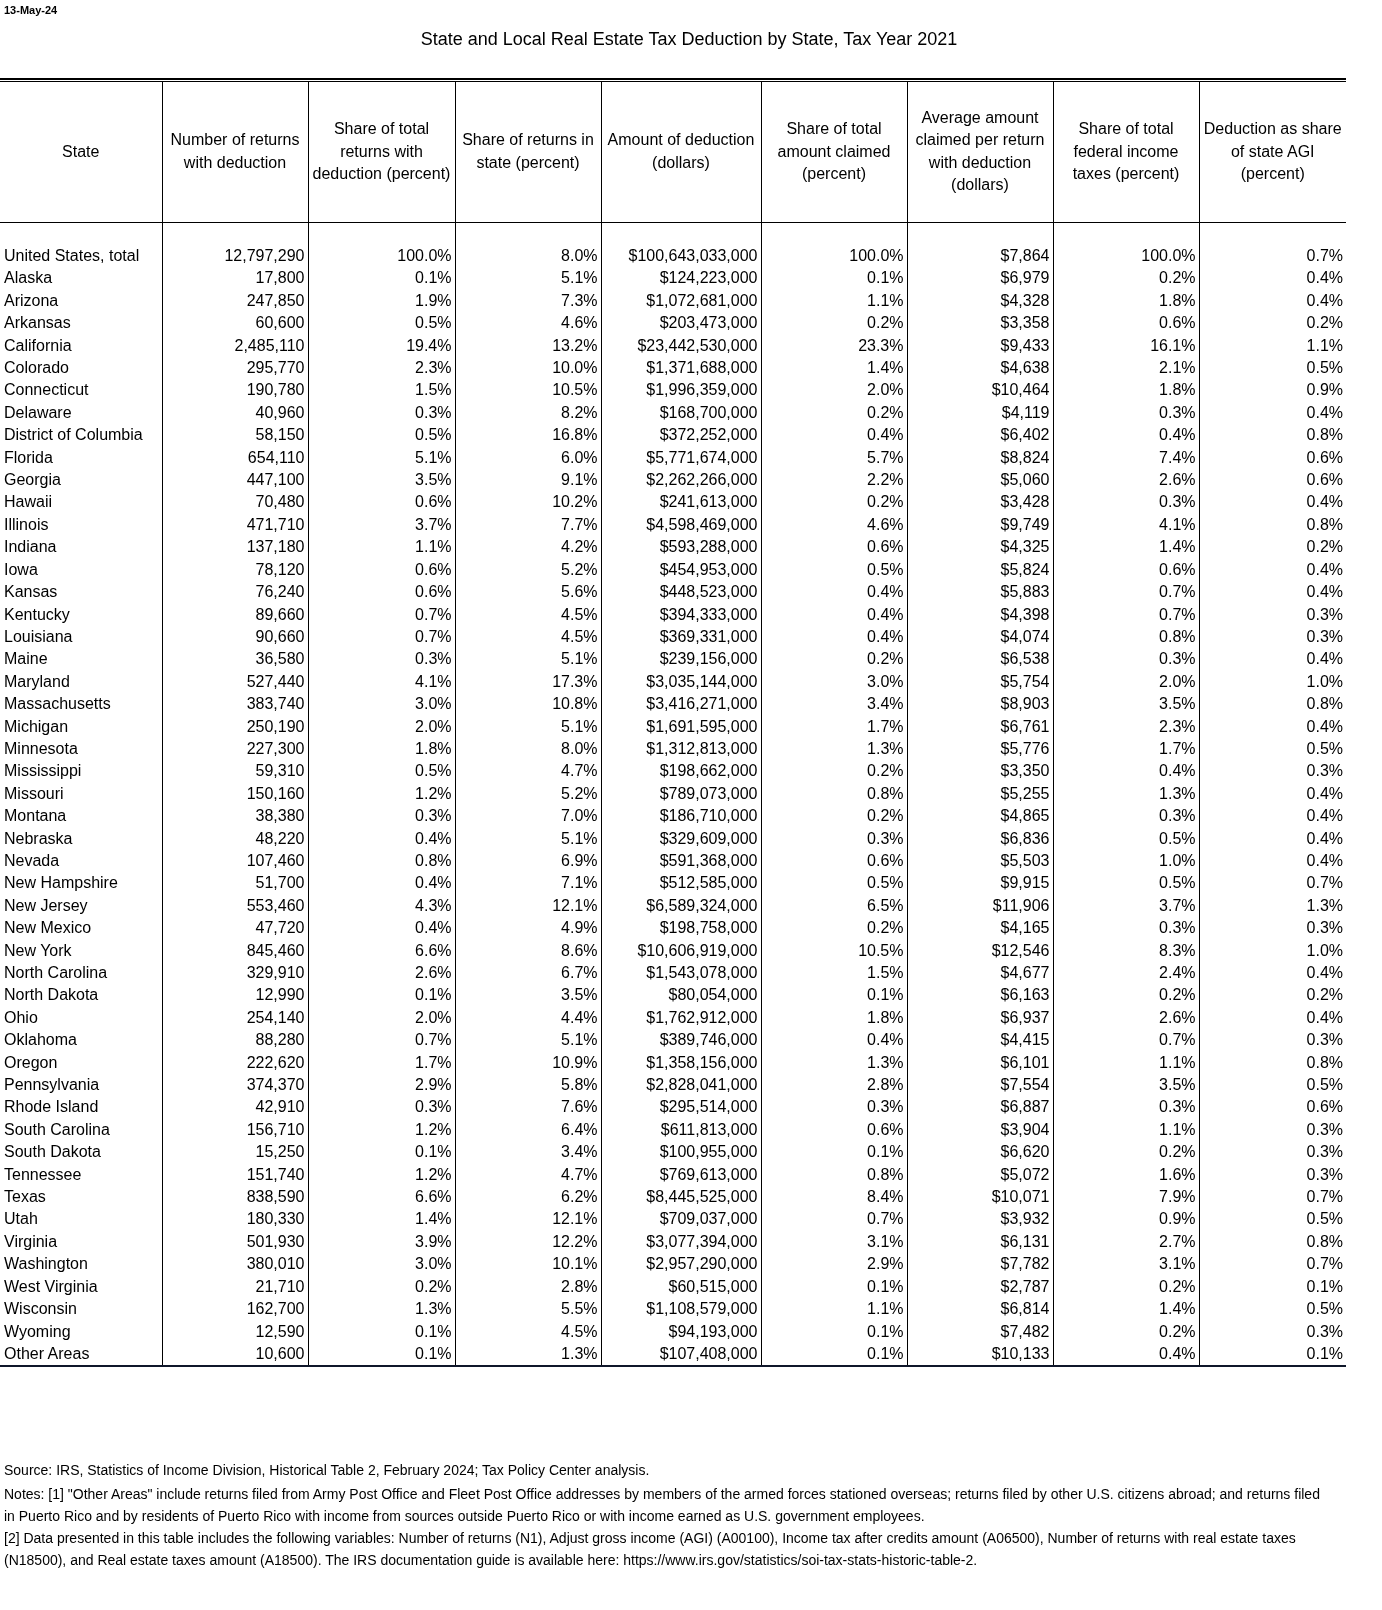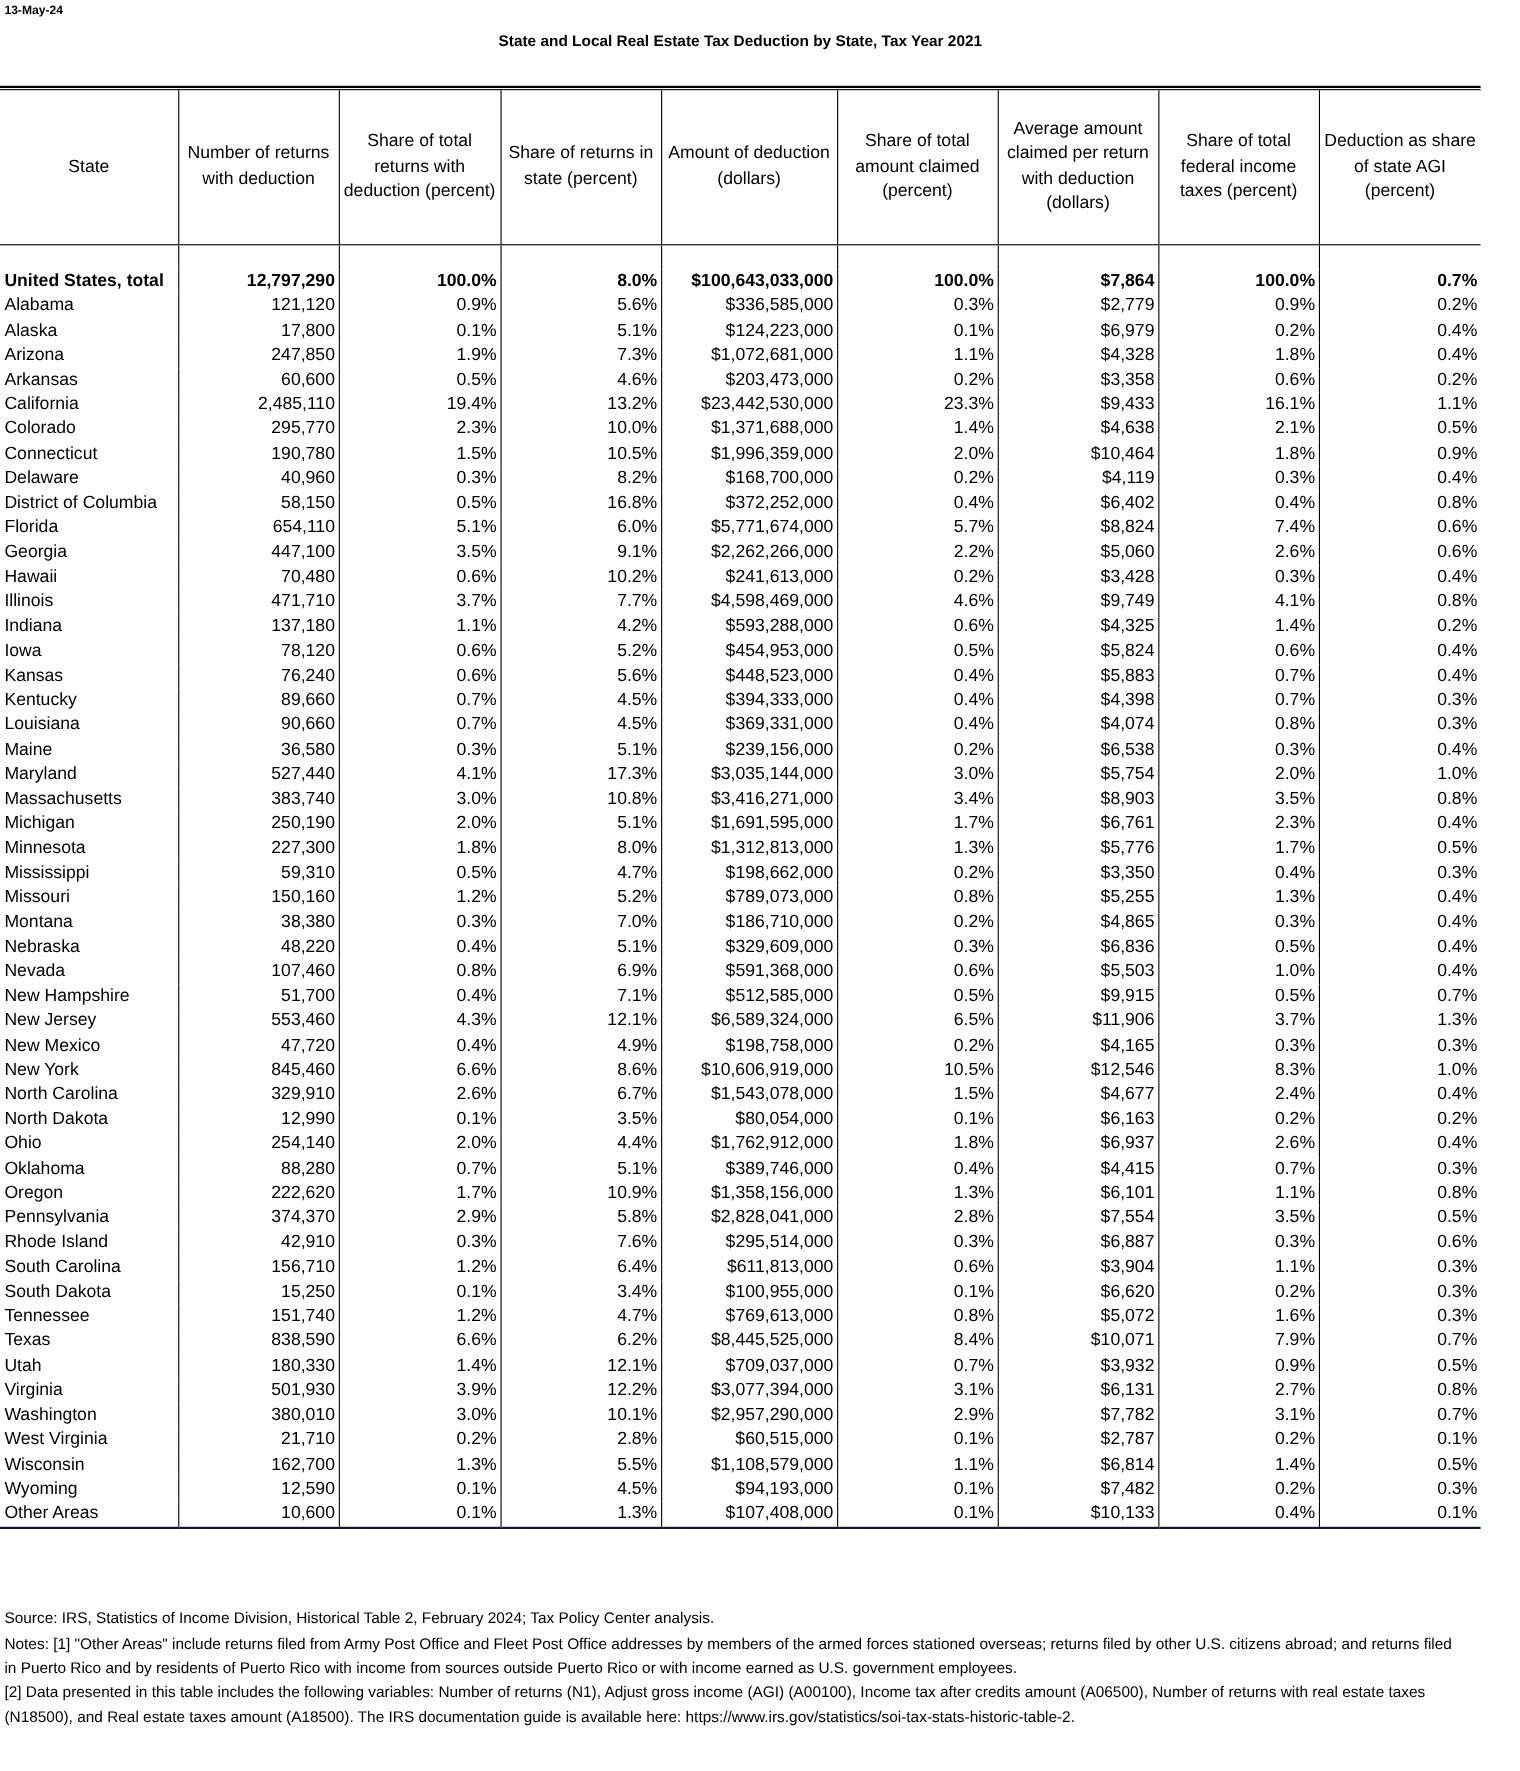"State and Local Real Estate" .title { font-size: 14px -> 18px; font-weight: bold -> normal; left: 0 -> 16px }
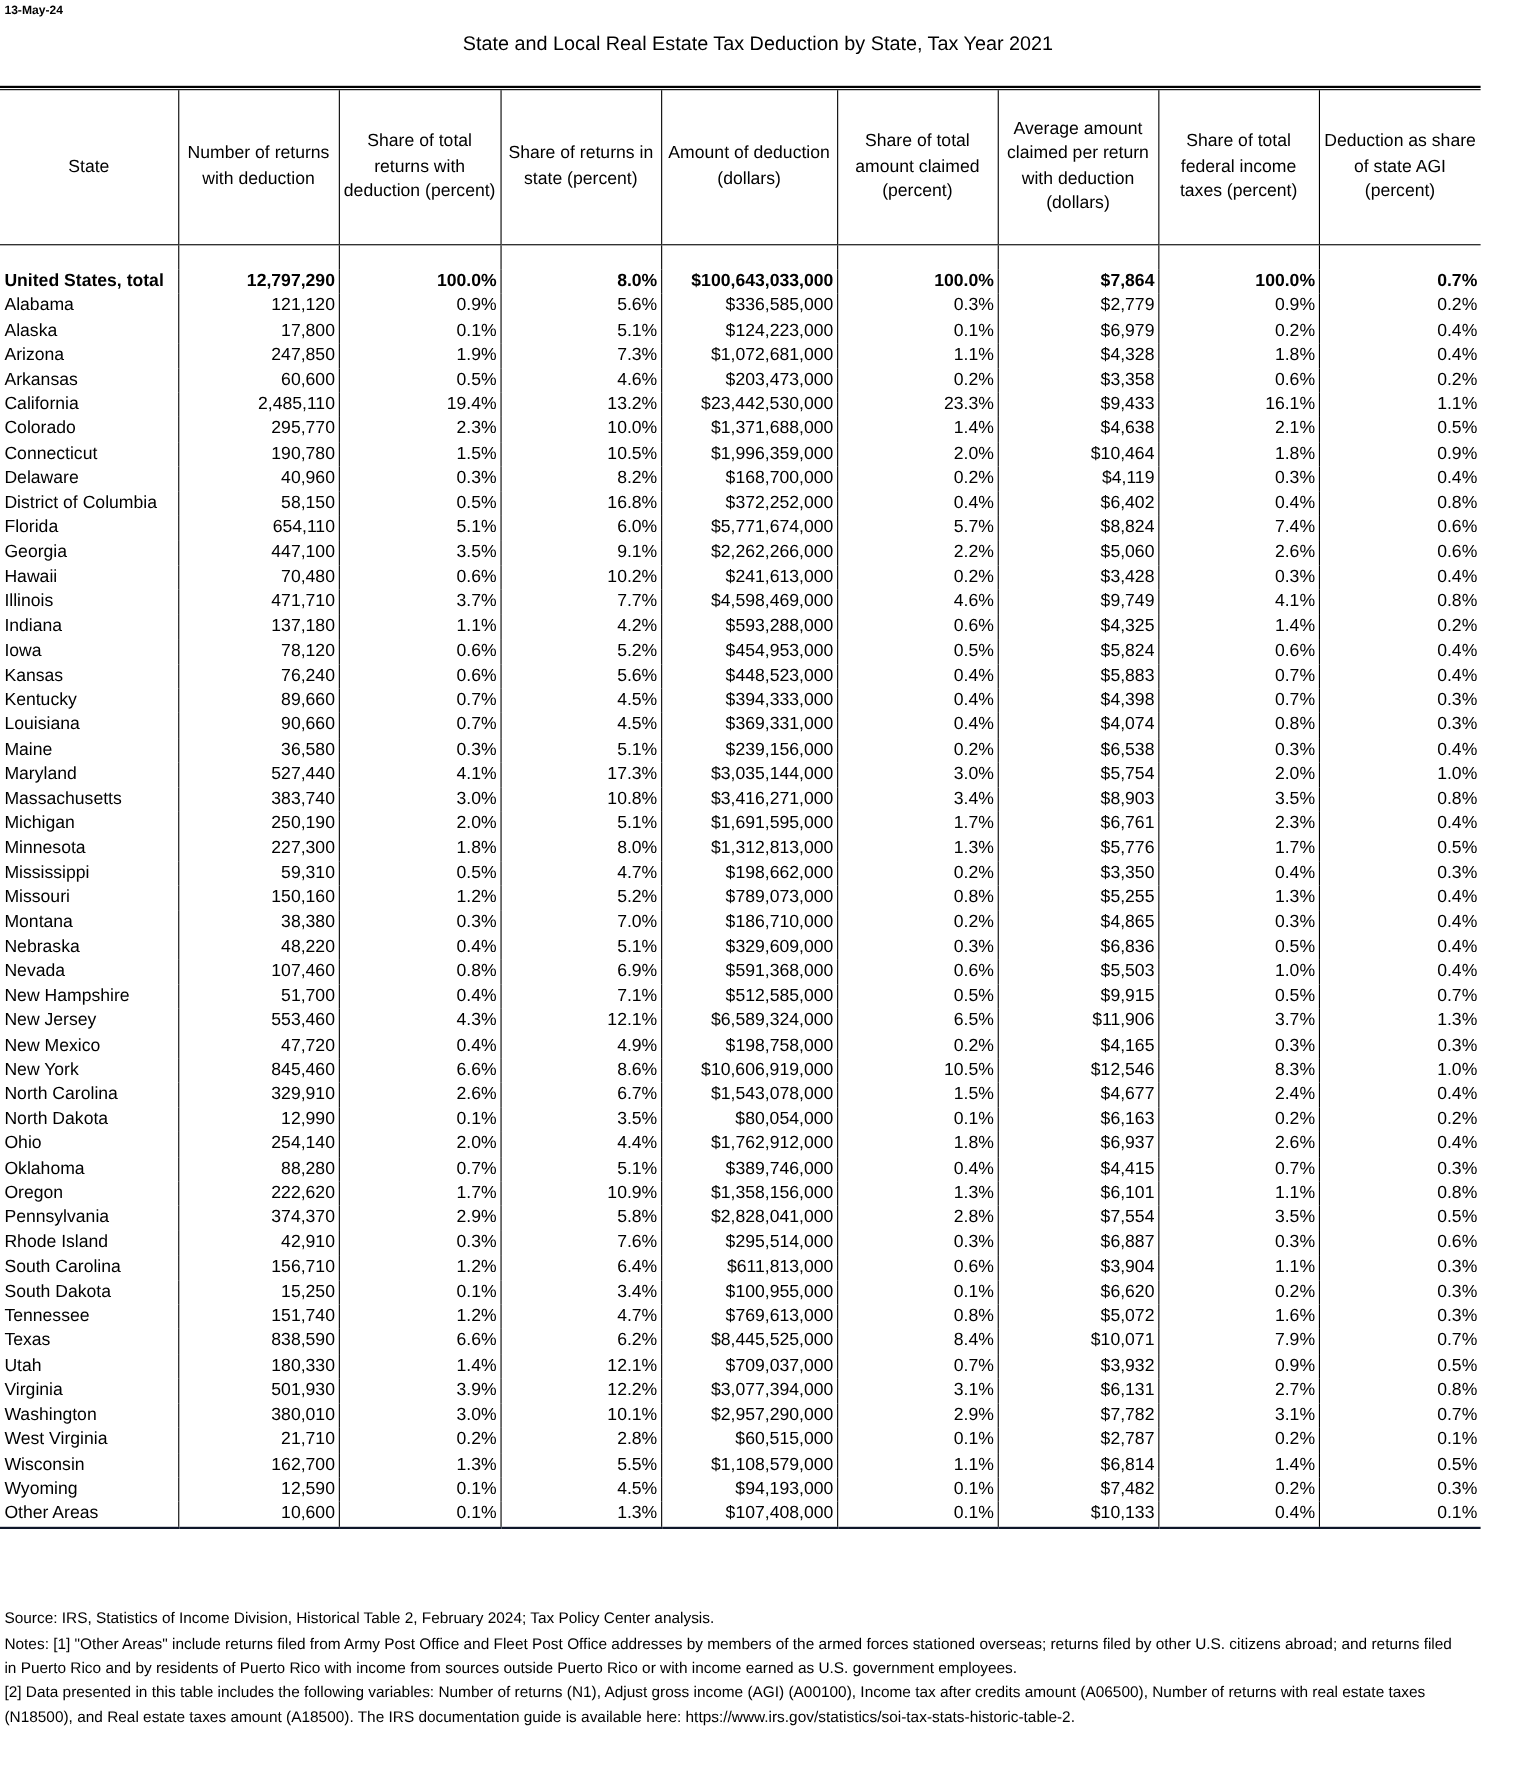"United States, total" tr.total td { font-weight: bold -> normal }
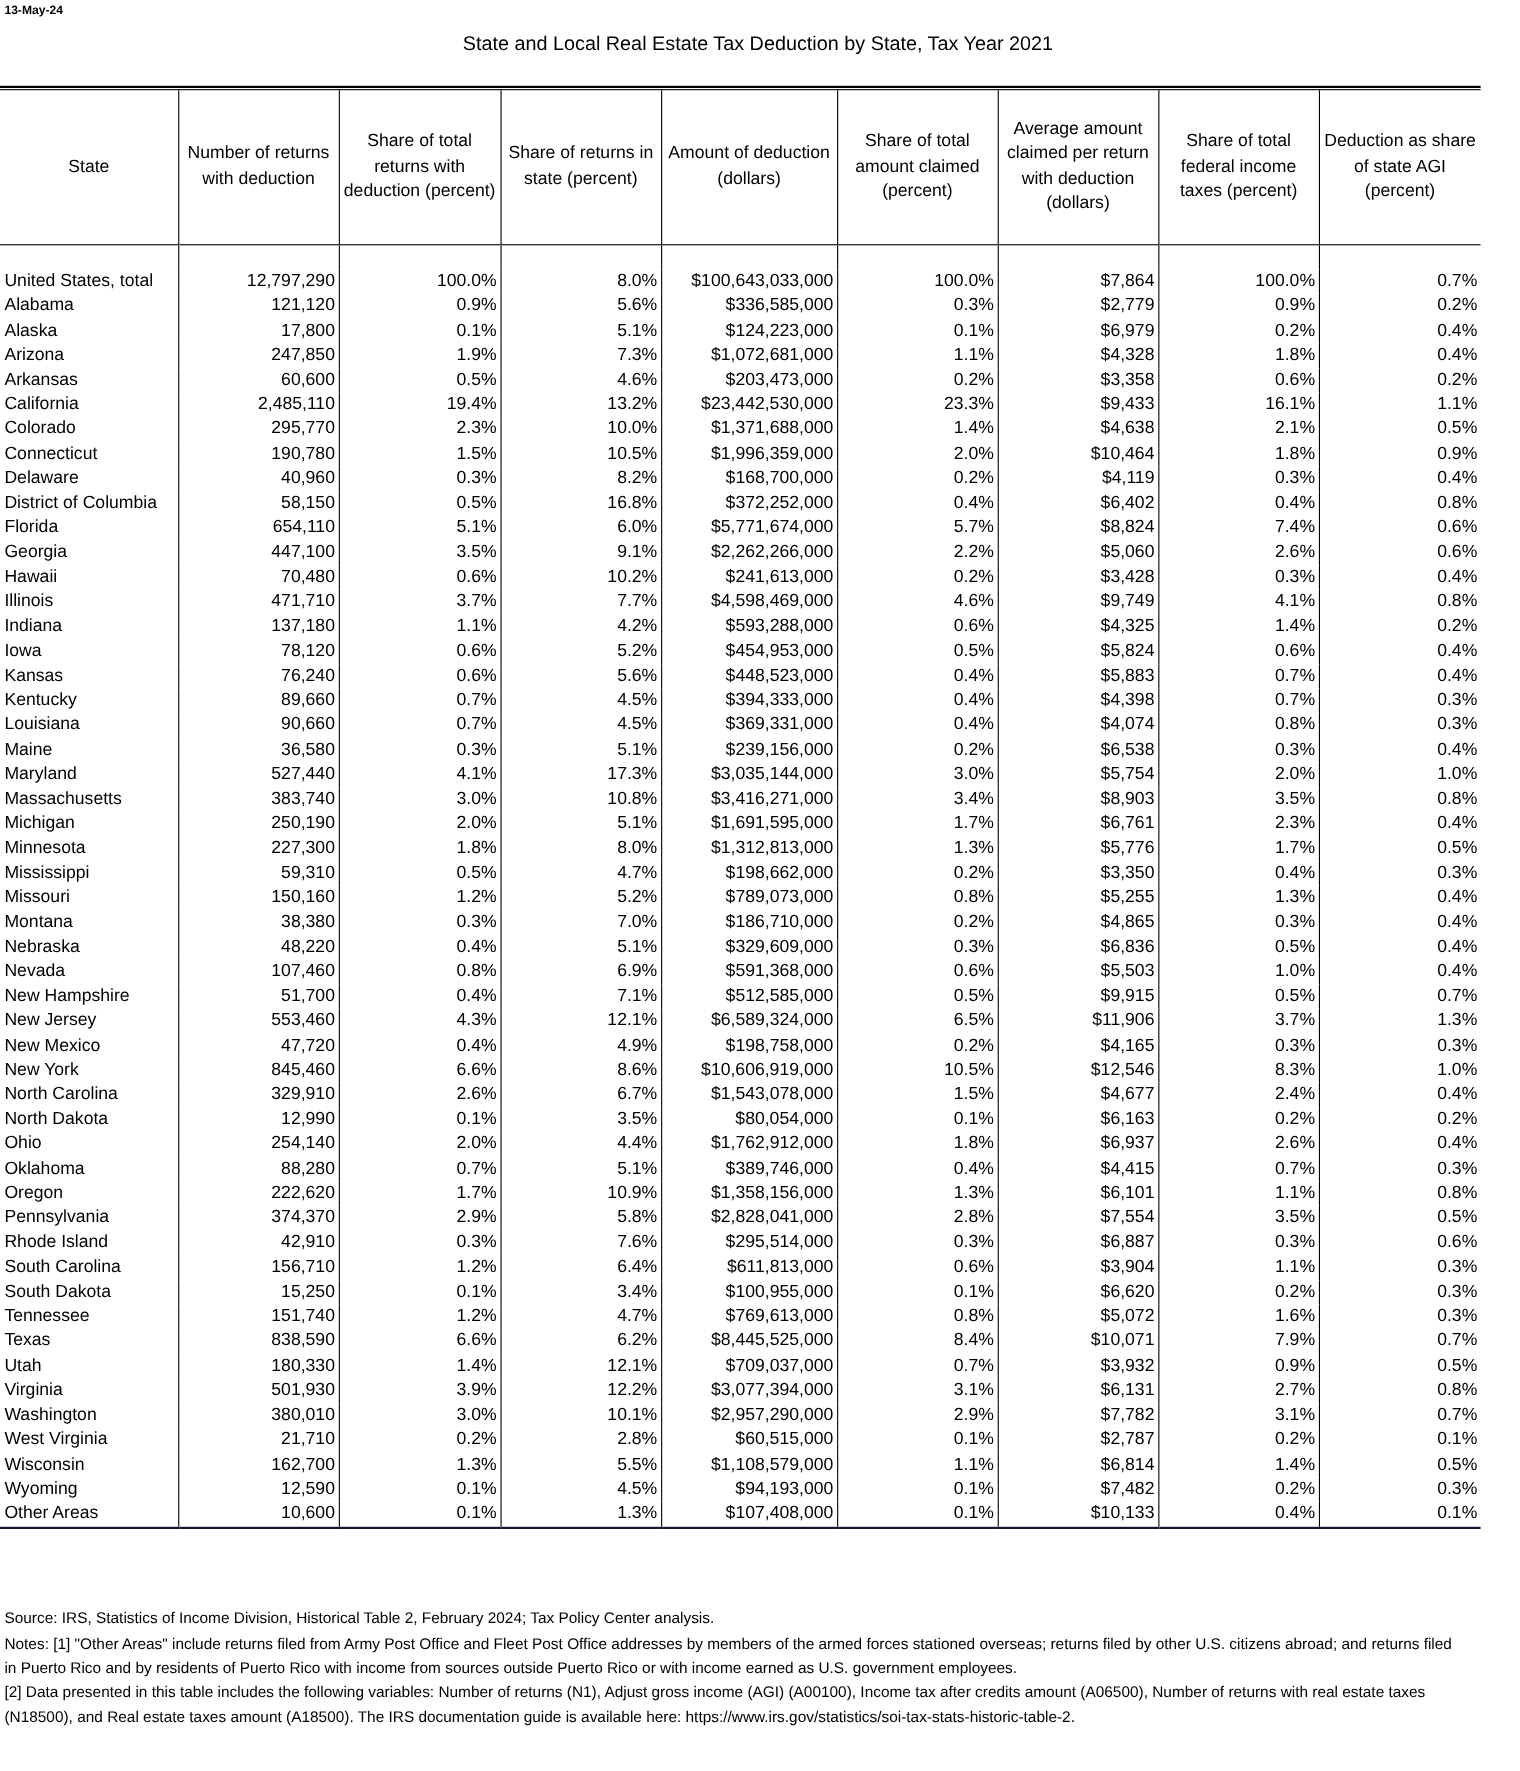"Alabama" tr { html: <tr> <td>Alabama</td> <td>121,120</td> <td>0.9%</td> <td>5.6%</td> <td>$336,585,000</td> <td>0.3%</td> <td>$2,779</td> <td>0.9%</td> <td>0.2%</td> </tr> -> none }
